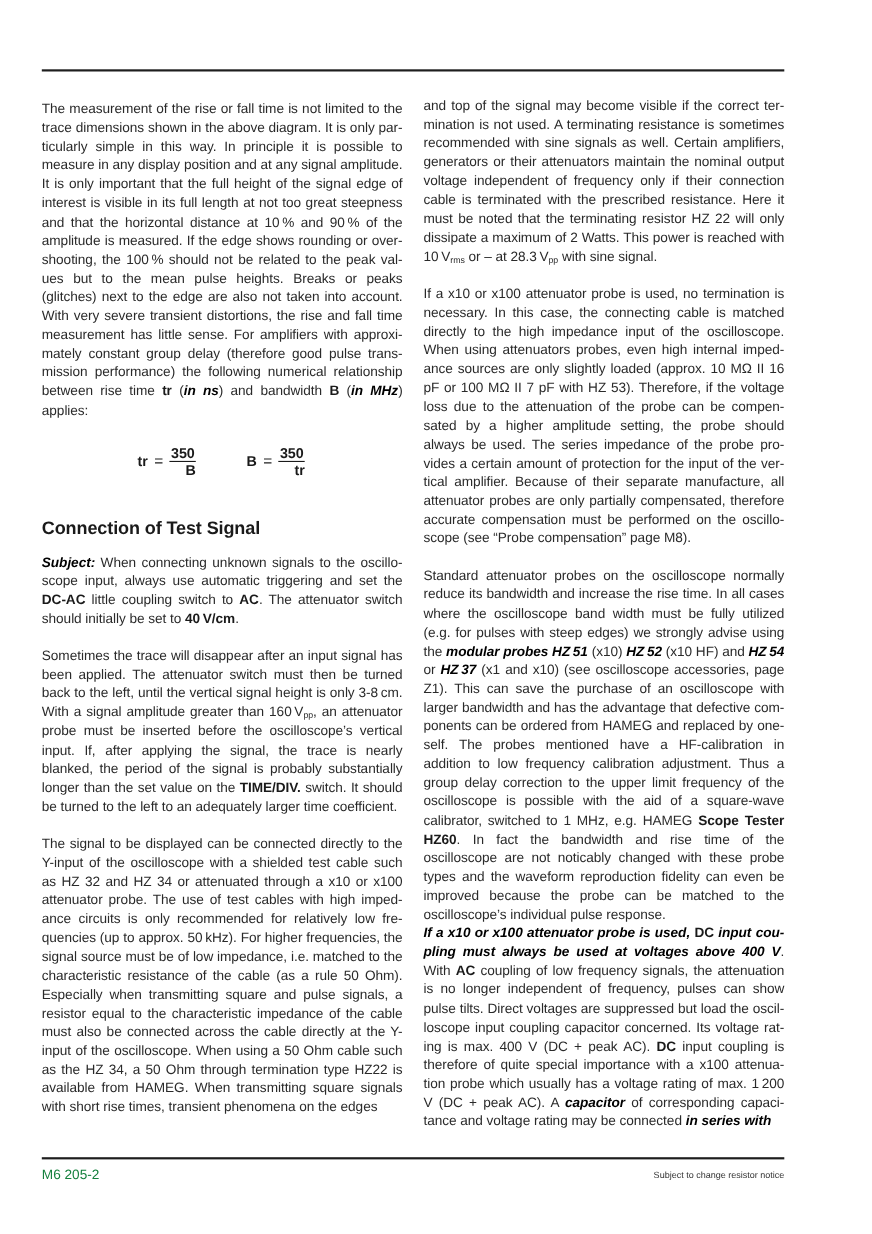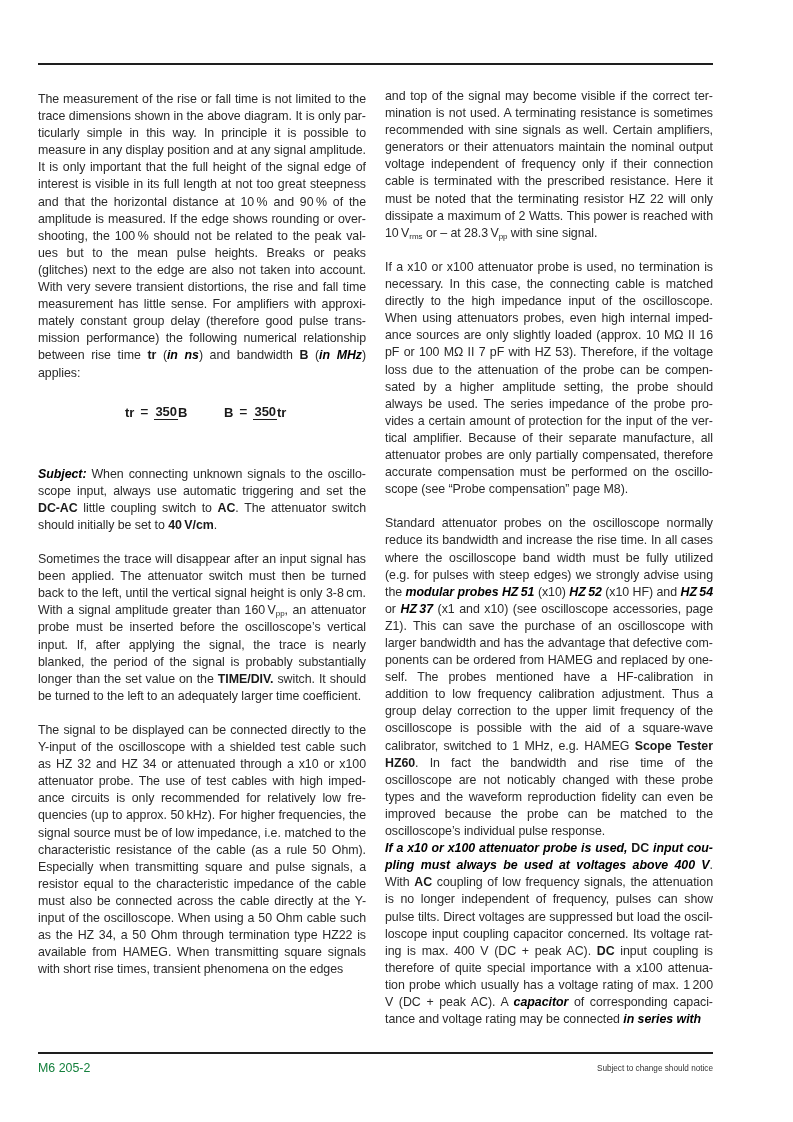"350" .frac { align-items: center -> flex-end; flex-direction: row -> column }
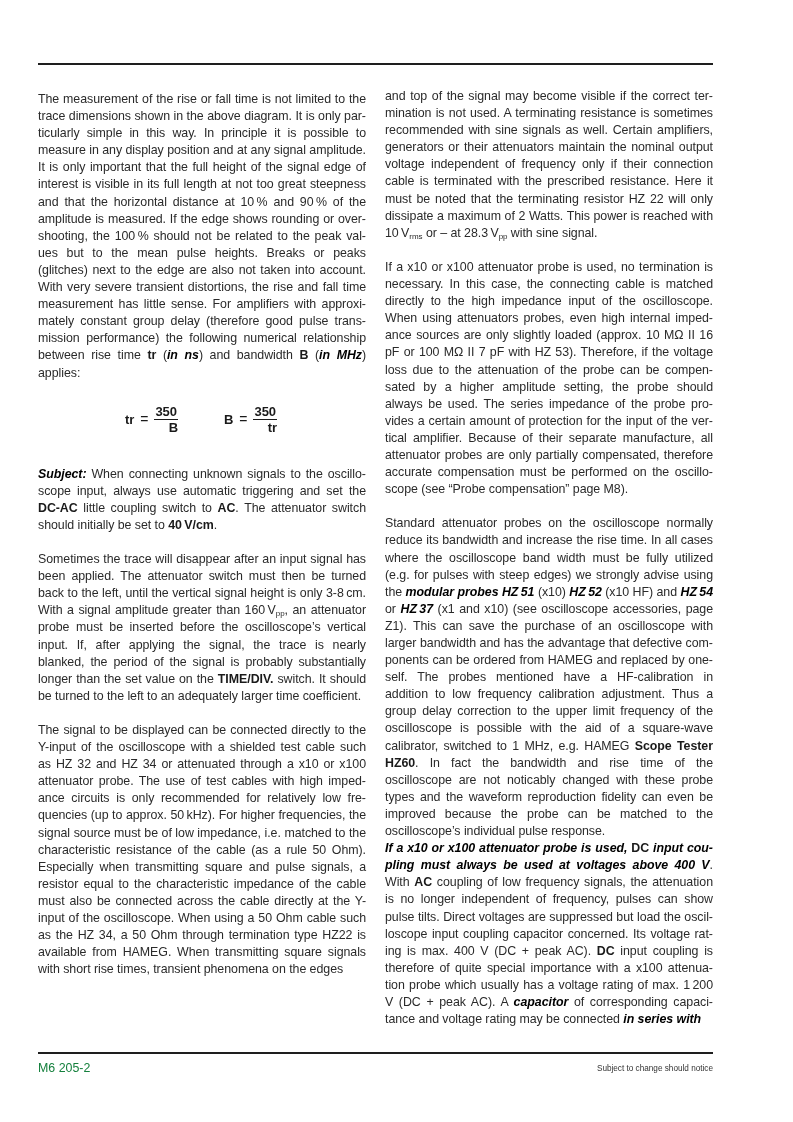"Connection of Test Signal" div.h2wrap { html: none -> <div> <h2>Connection of Test Signal</h2> </div> }
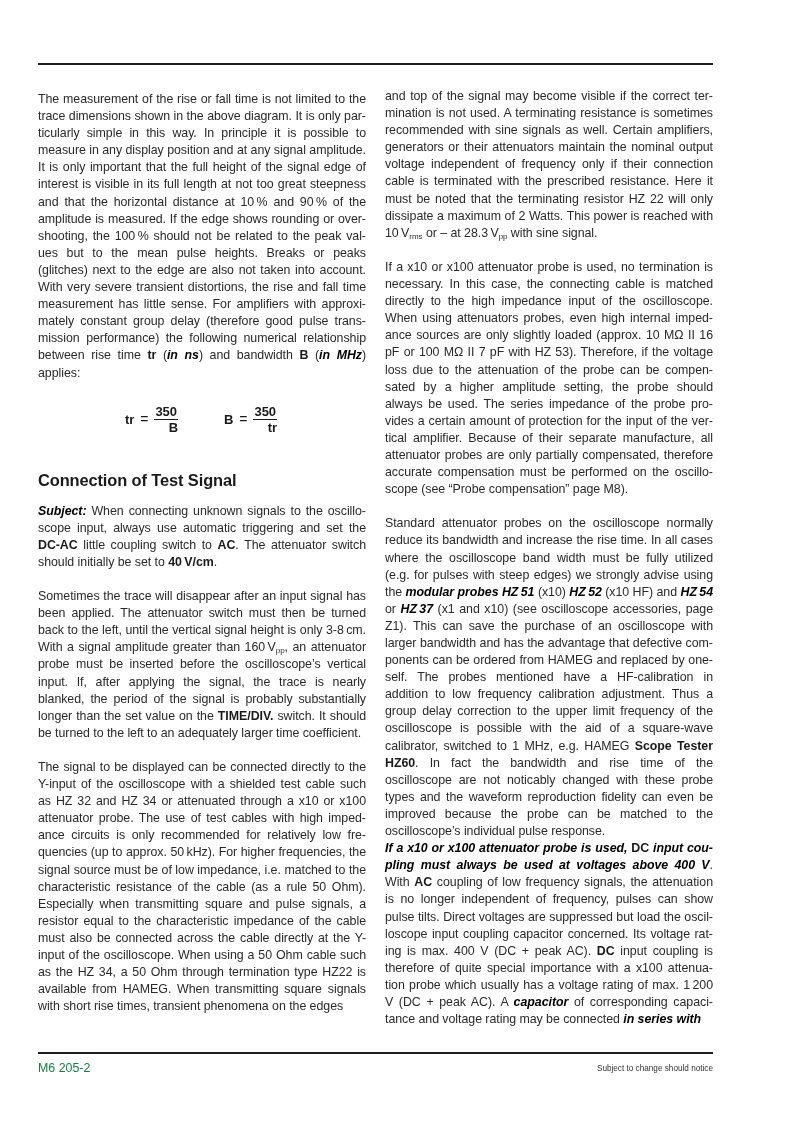"Subject to change should notice" div.footer-right { text: should -> resistor }
